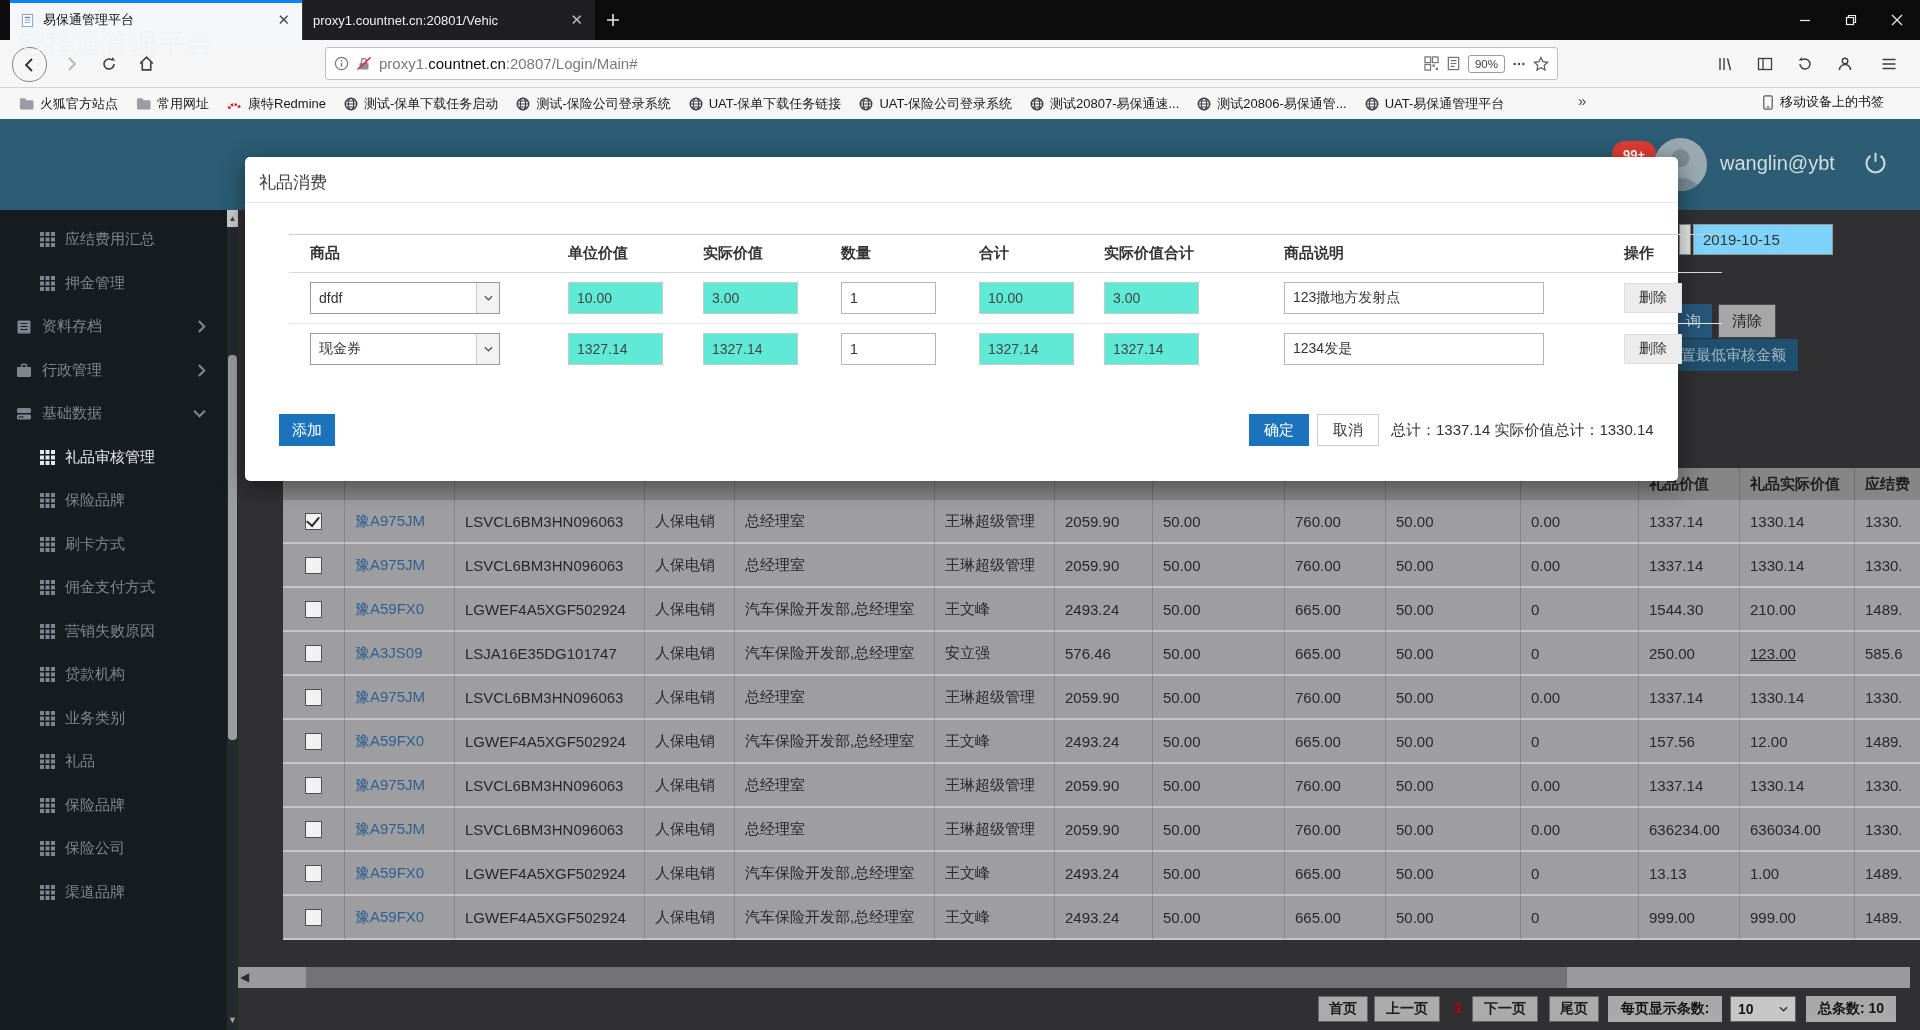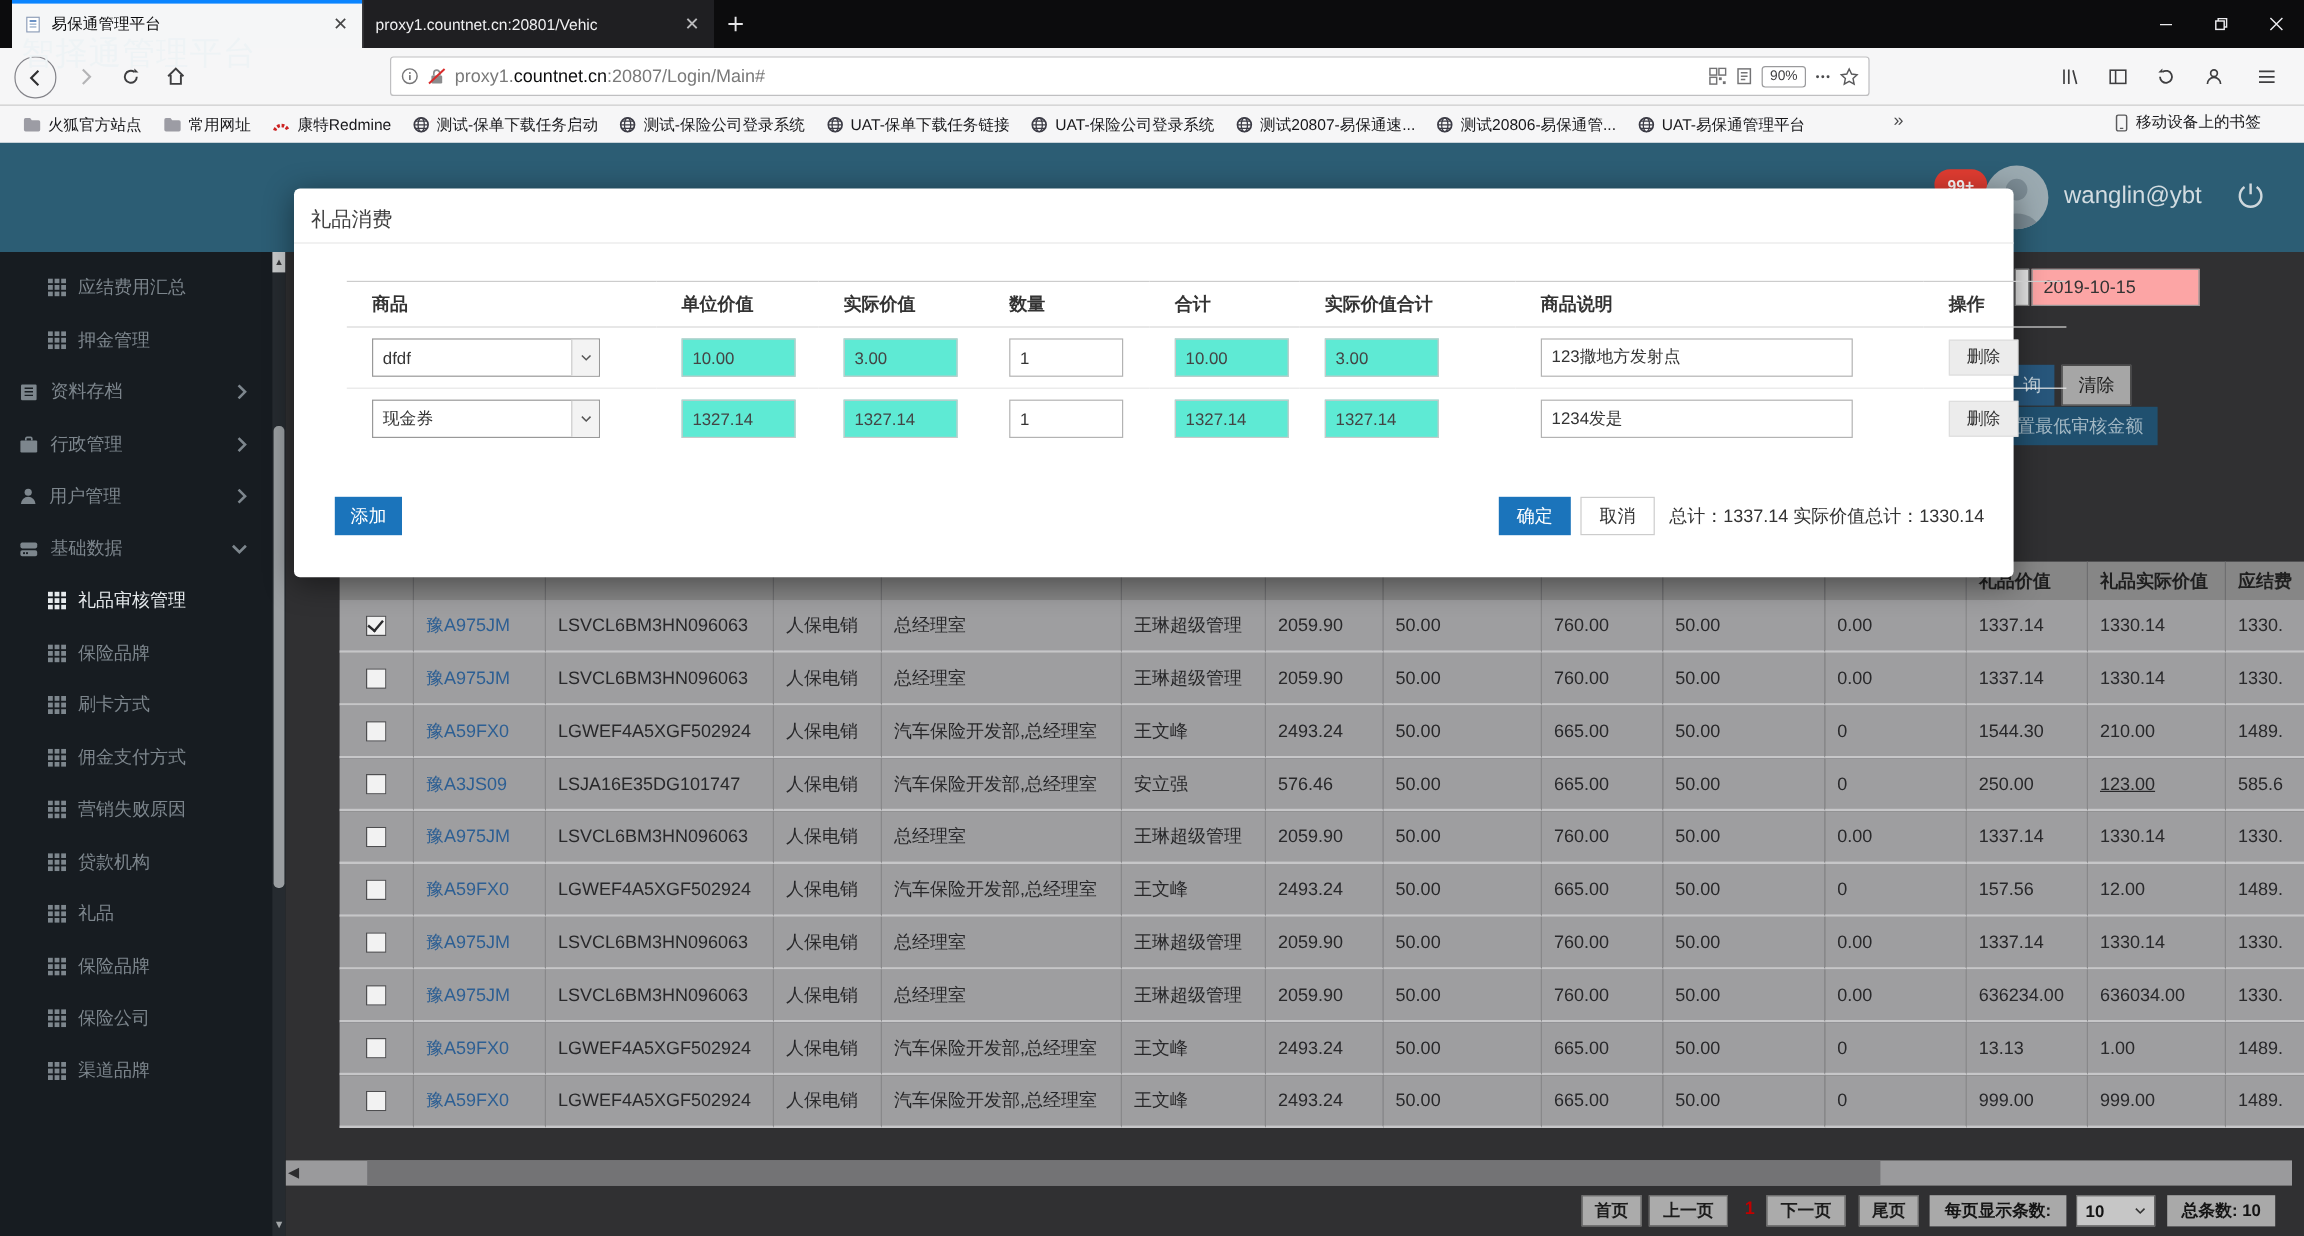"2019-10-15" .flt-date { background: #fca5a5 -> #7dd3fc }
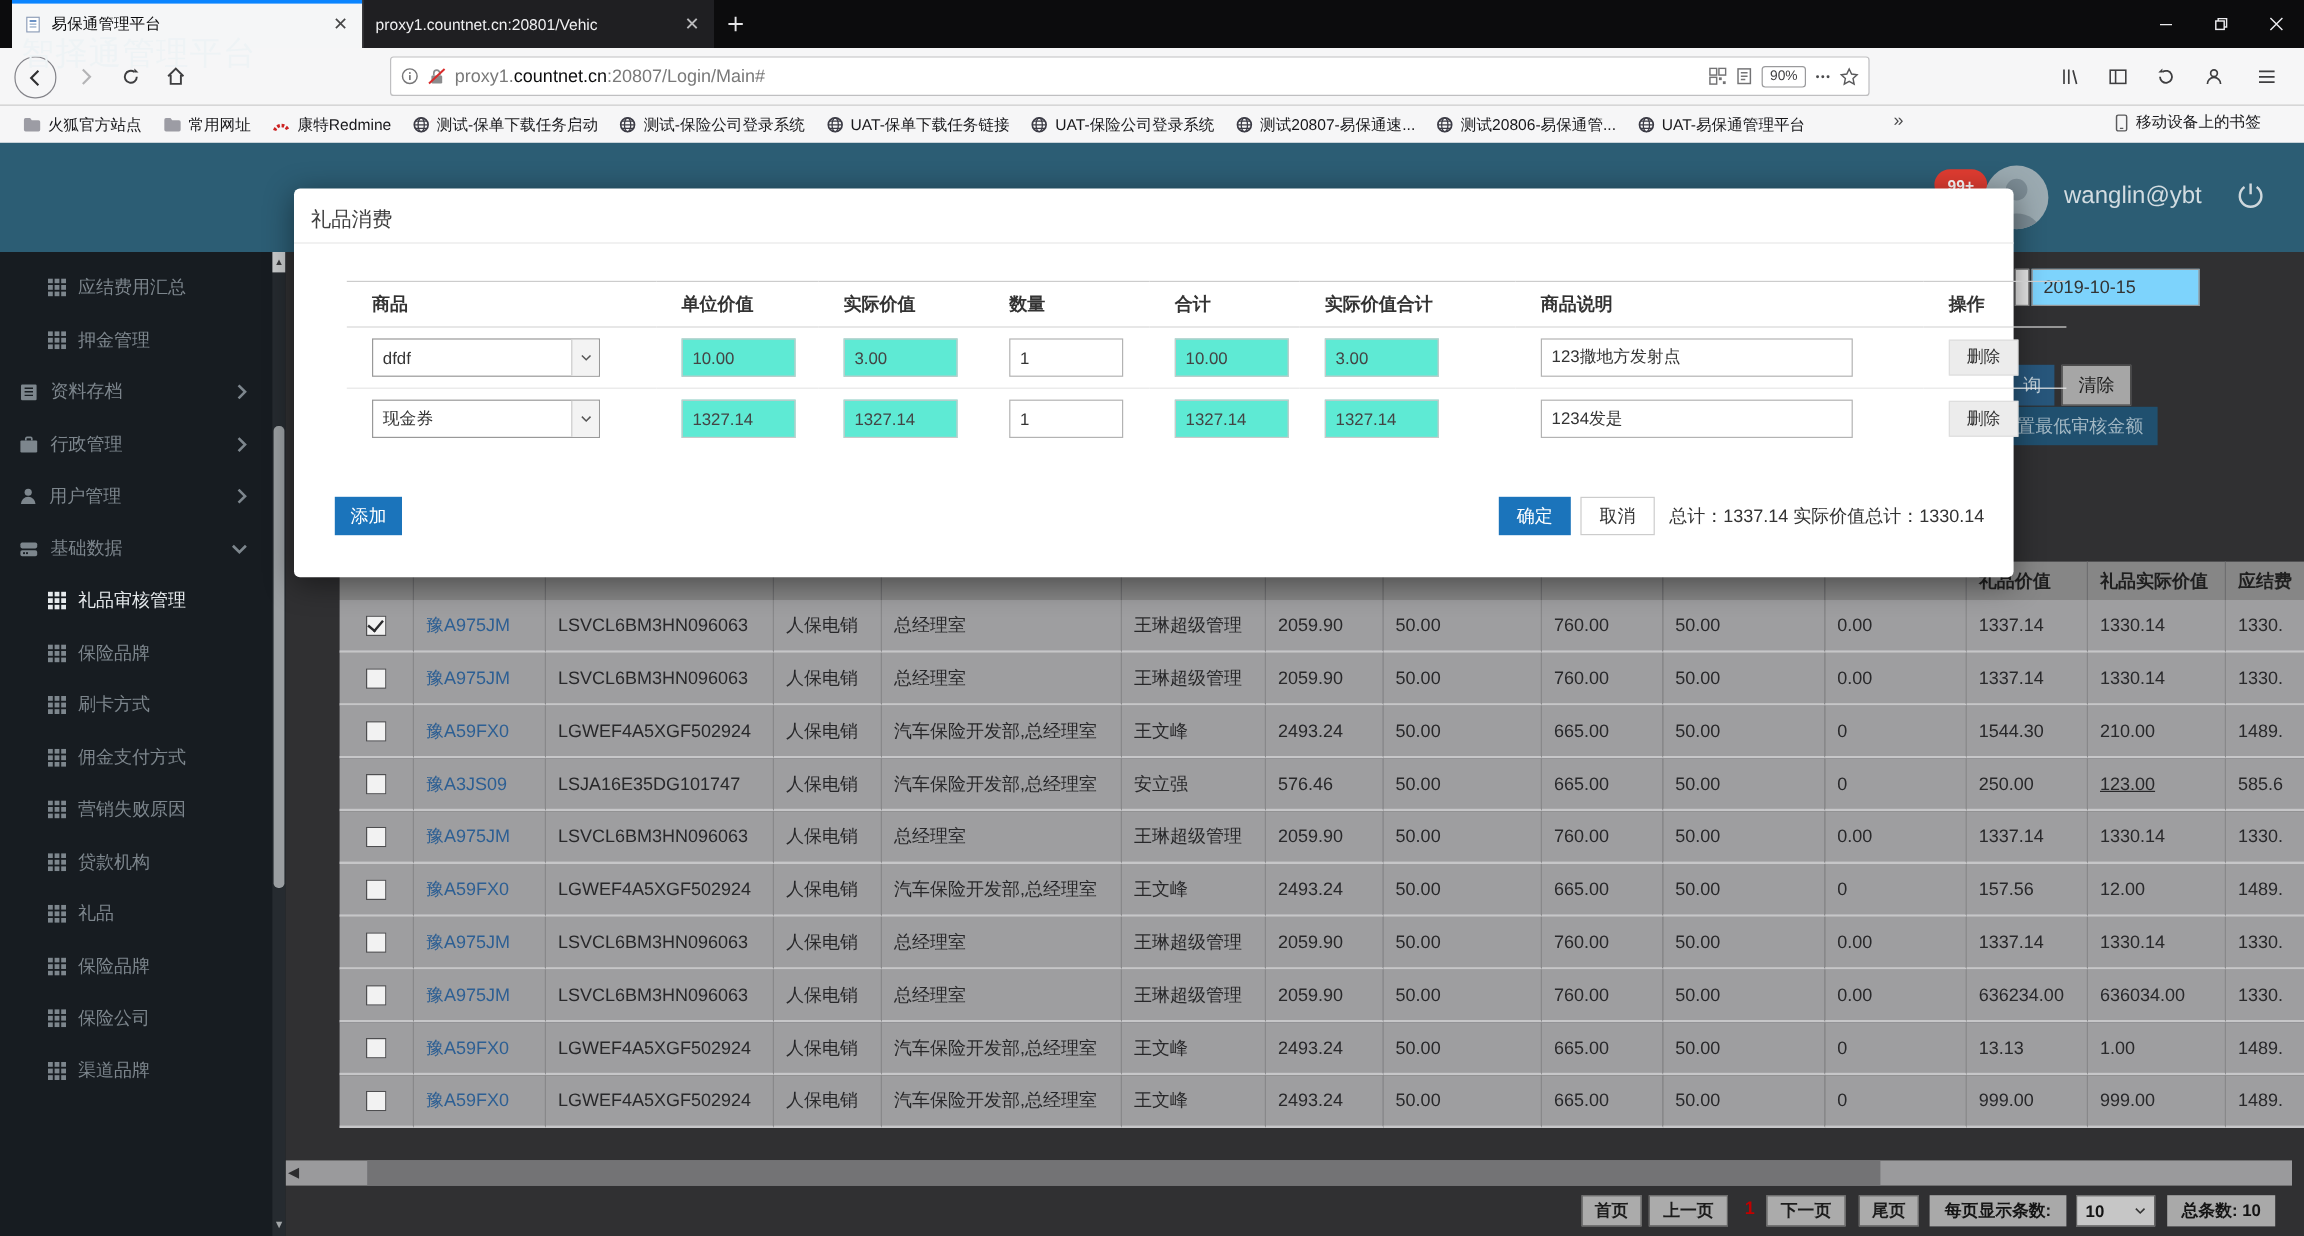"用户管理" div.side-item { html: <div> <span> <svg> <circle></circle> <path></path> </svg> </span> <span>用户管理</span> <span> <svg> <path></path> </svg> </span> </div> -> none }
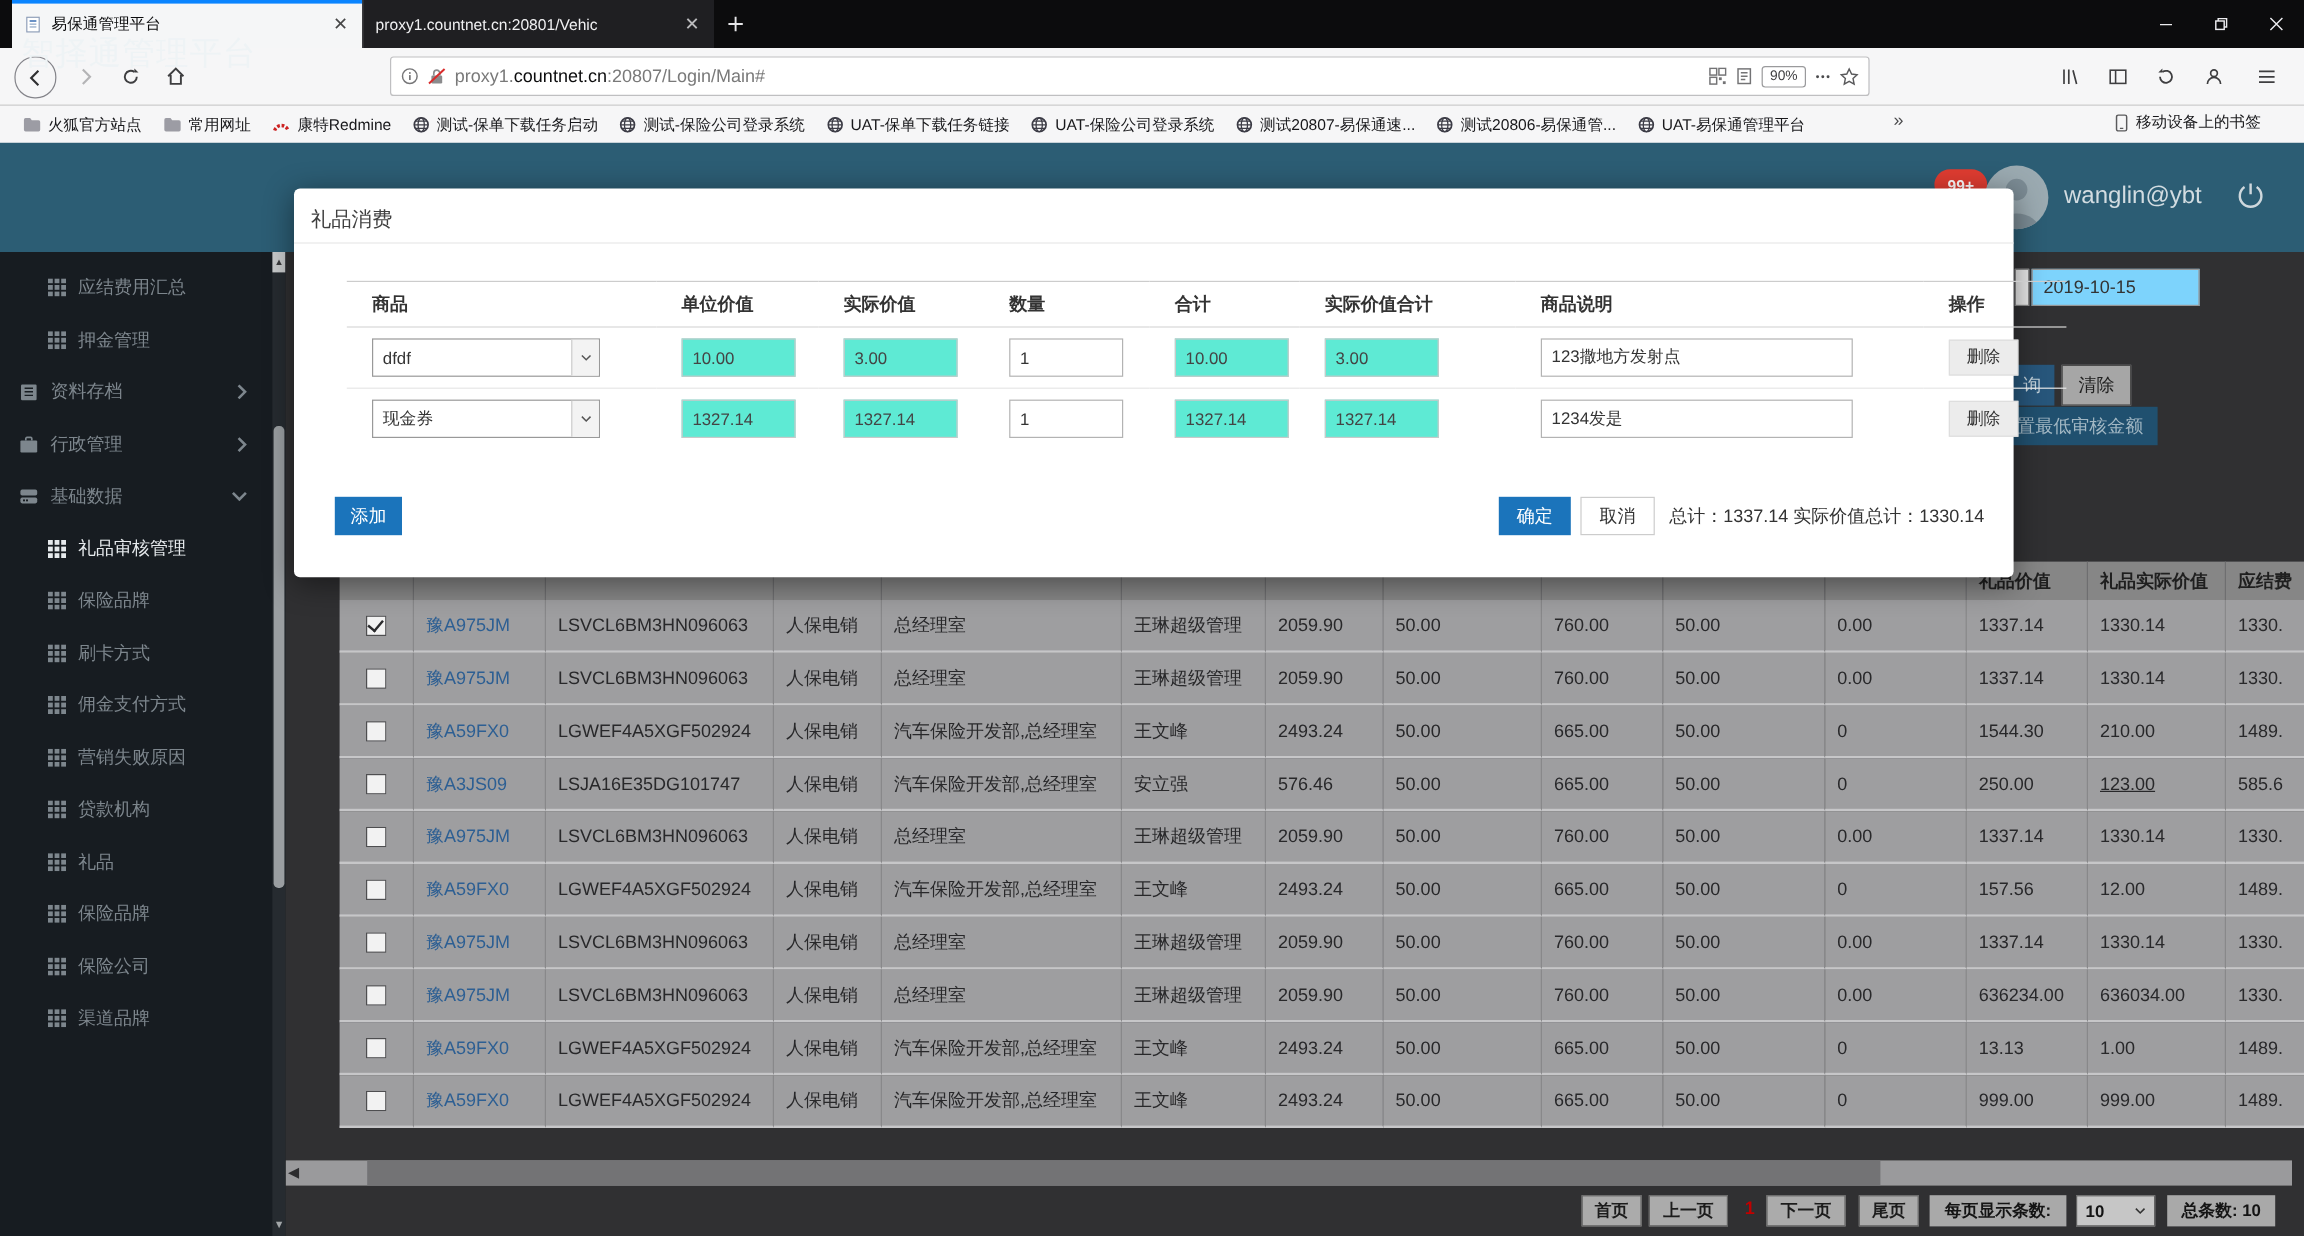"业务类别" div.side-item { html: none -> <div> <span> <svg> <rect></rect> <rect></rect> <rect></rect> <rect></rect> <rect></rect> <rect></rect> <rect></rect> <rect></rect> <rect></rect> </svg> </span> <span>业务类别</span> </div> }
